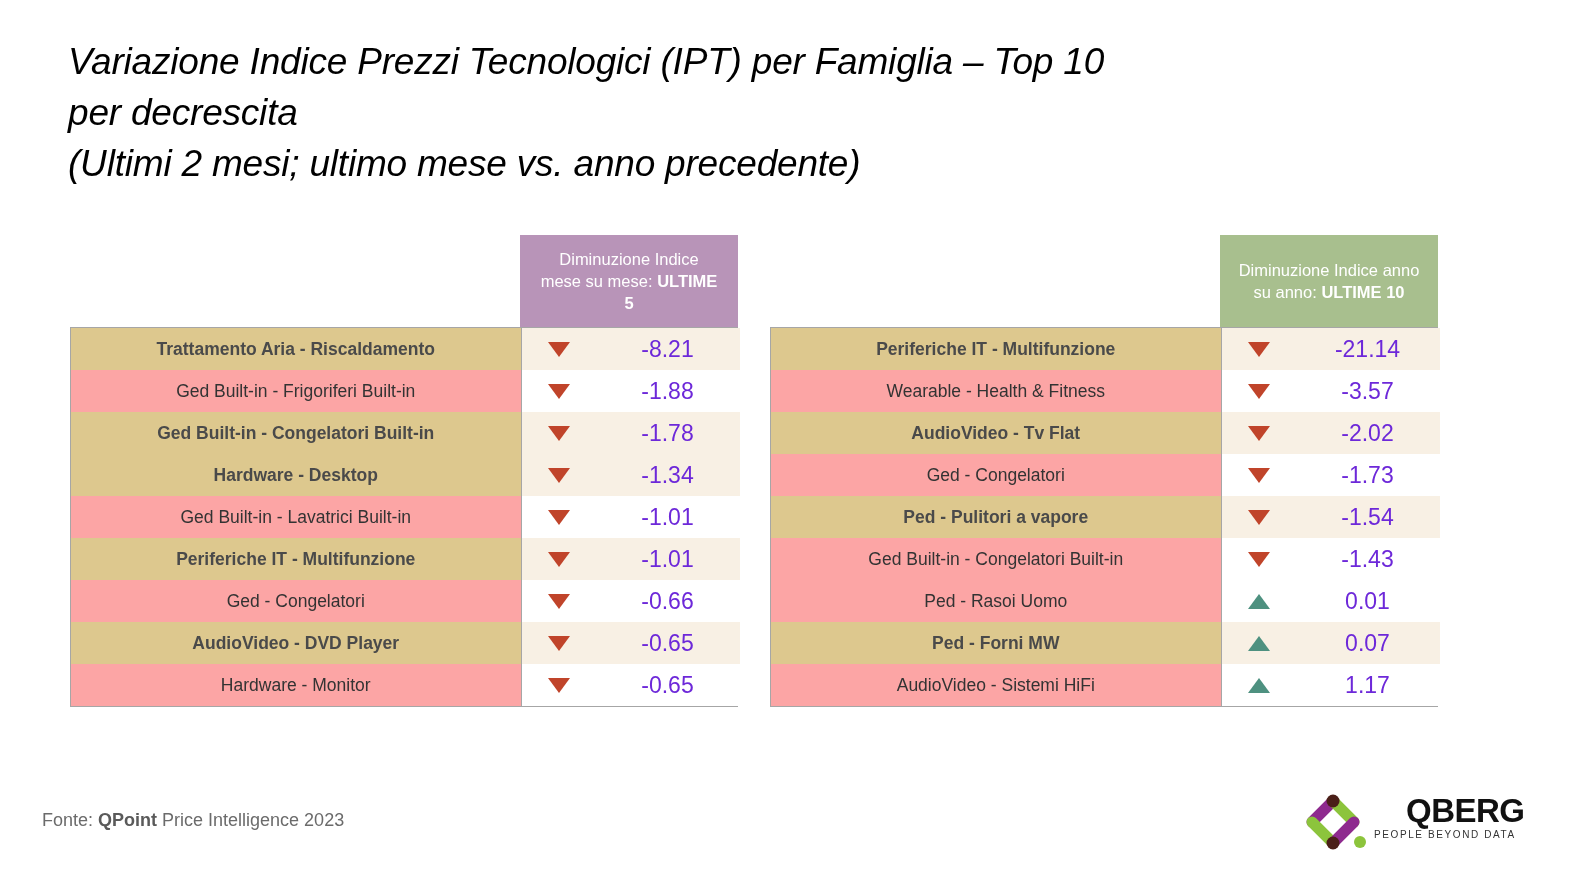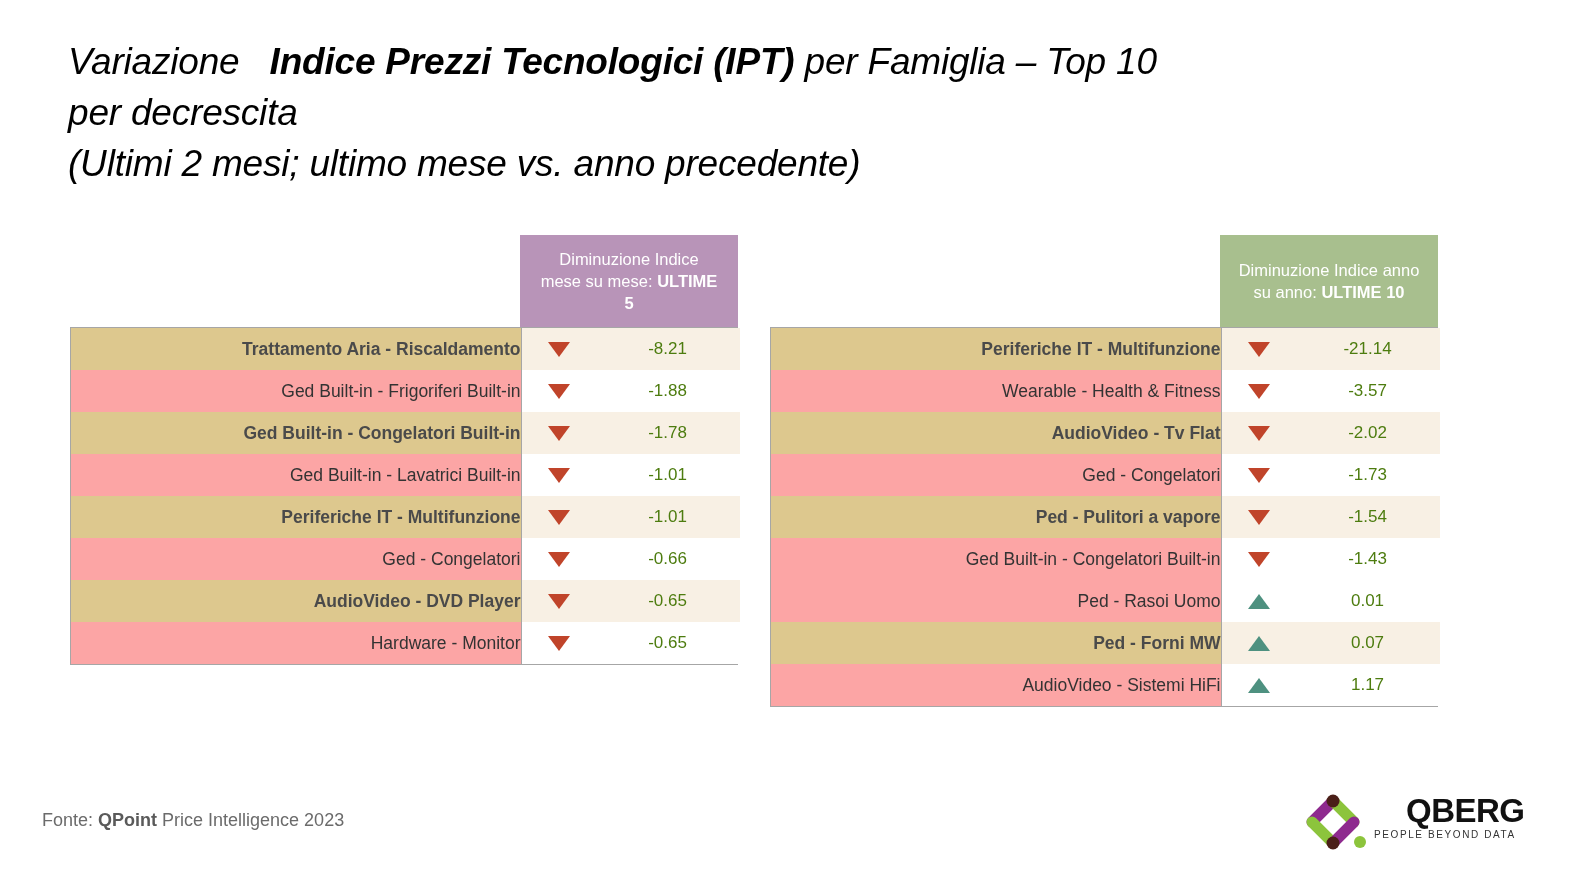"Indice Prezzi Tecnologici (IPT)" .title-line .strong { font-weight: bold -> normal; margin-left: 20px -> none }
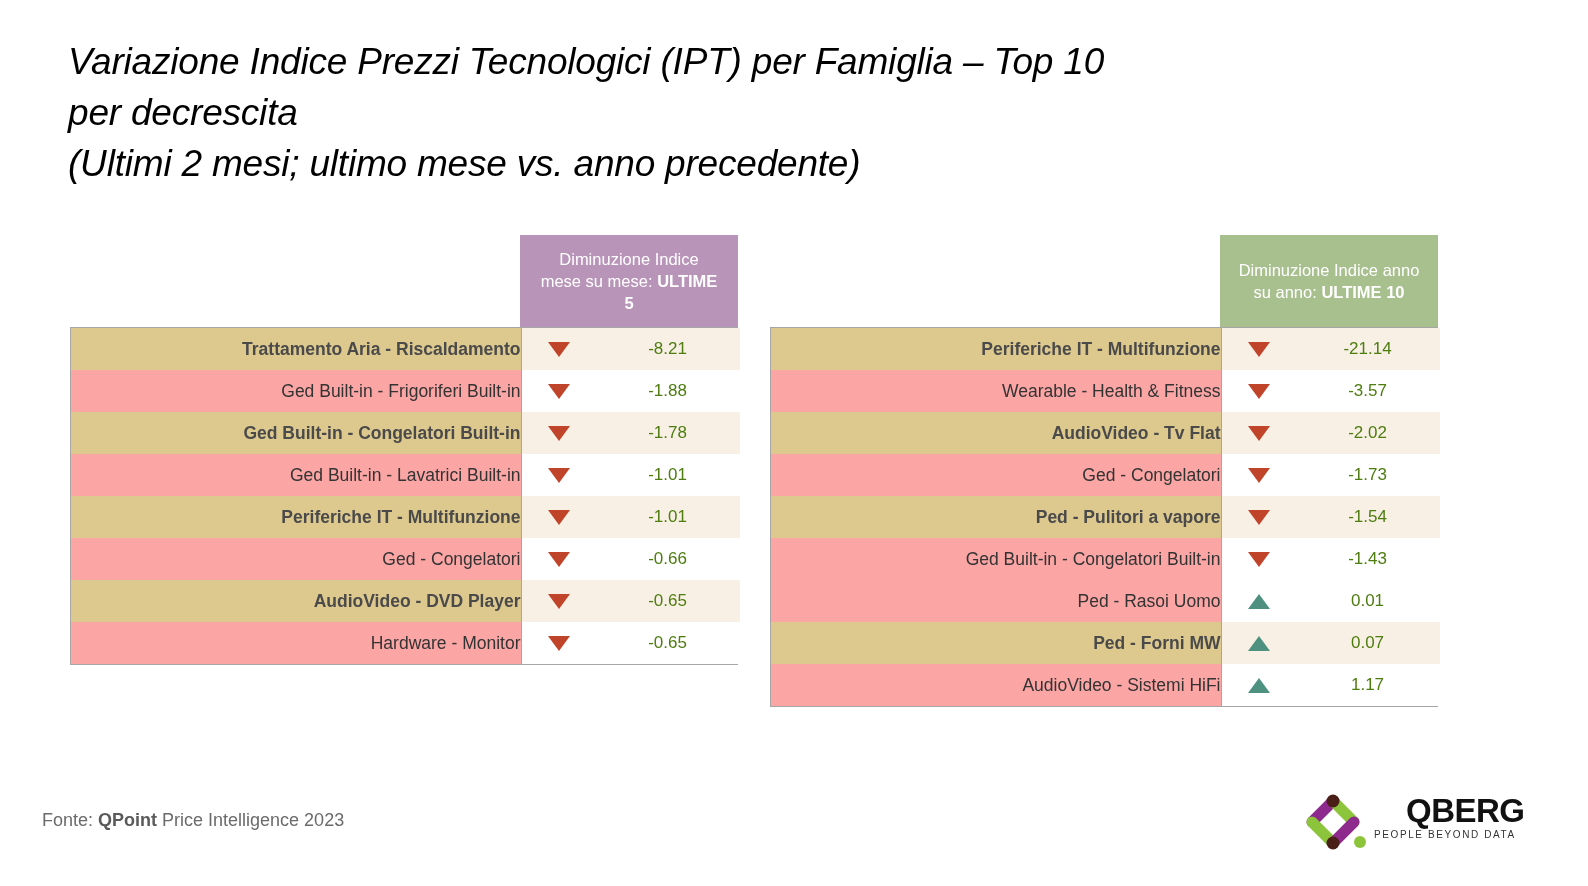"Trattamento Aria - Riscaldamento" .c-label { text-align: right -> center }
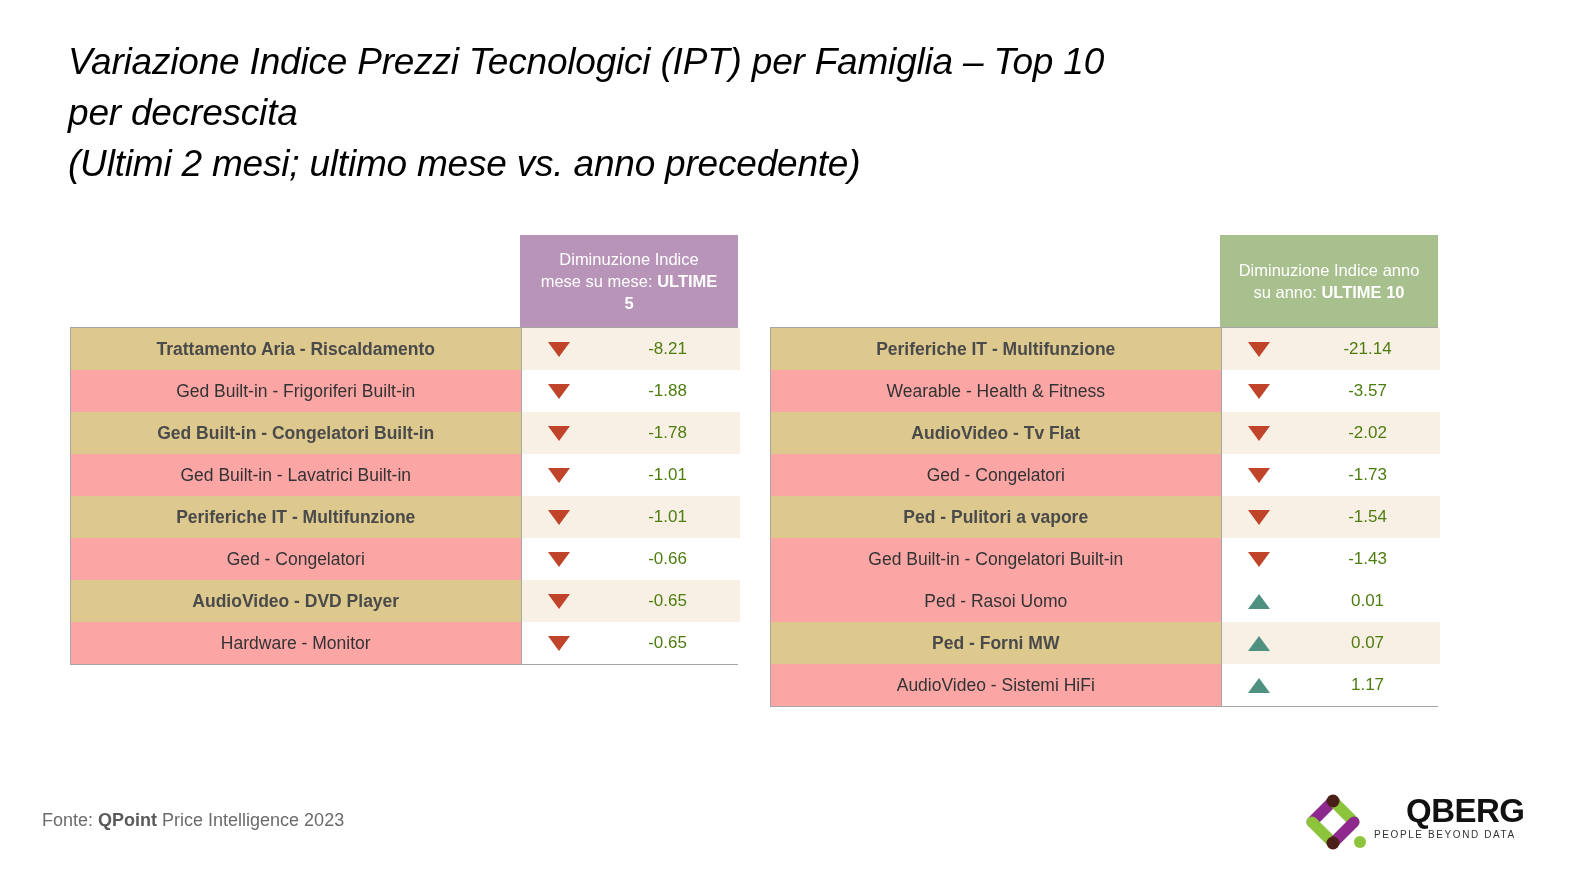"-8.21" .c-value { color: #4d7c0f -> #6d28d9; font-size: 17px -> 23px }
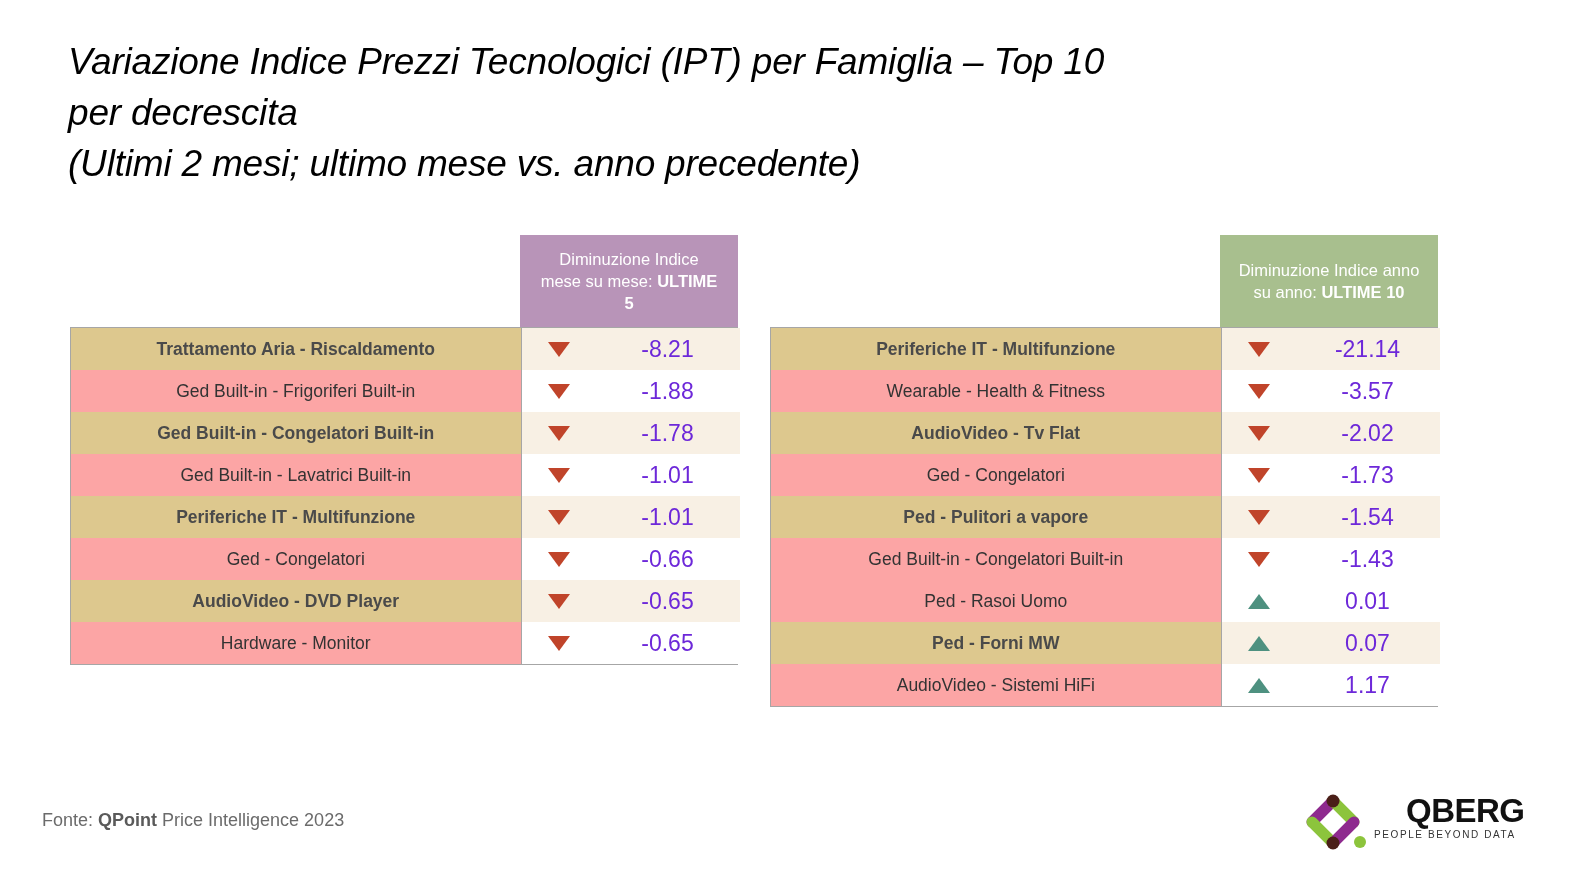"Hardware - Desktop" tr.odd { html: none -> <tr> <td>Hardware - Desktop</td> <td><span></span></td> <td>-1.34</td> </tr> }
